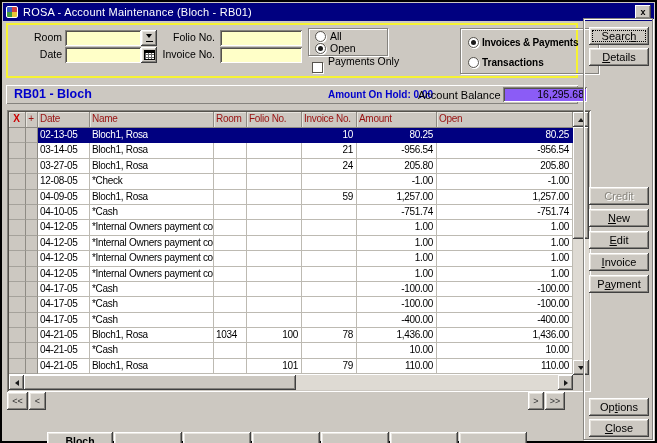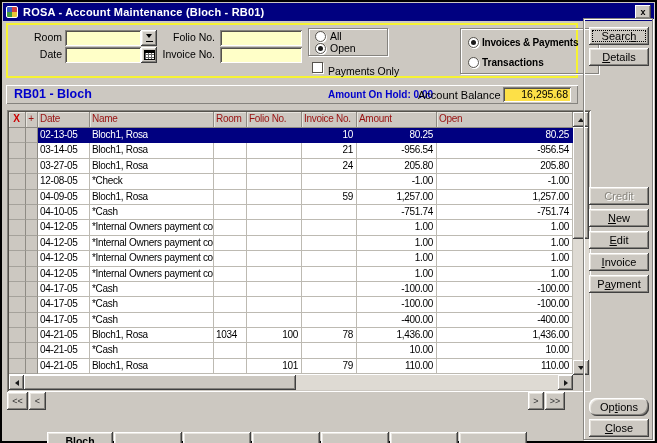"ROSA - Account Maintenance (Bloch" .title-text { font-weight: bold -> normal }
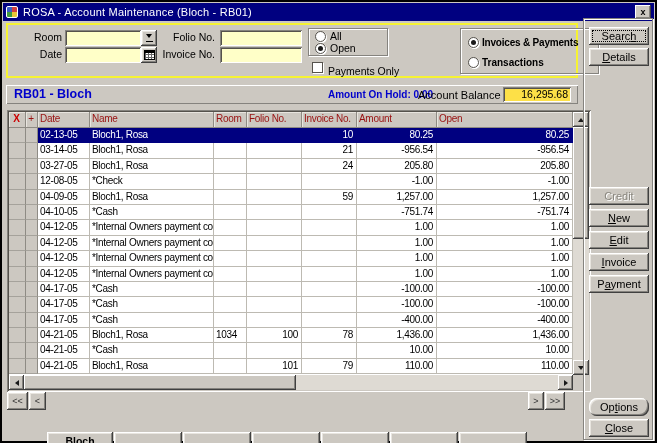"Payments Only" div.lbl { top: 40px -> 30px }
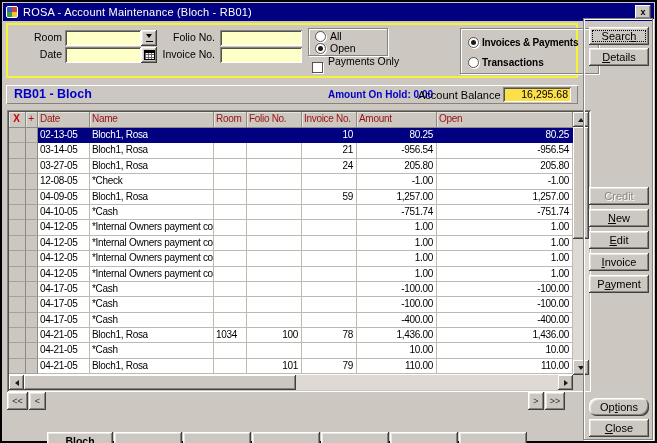"16,295.68" .bal-field { background: #fde047 -> #8b5cf6; width: 68px -> 84px }
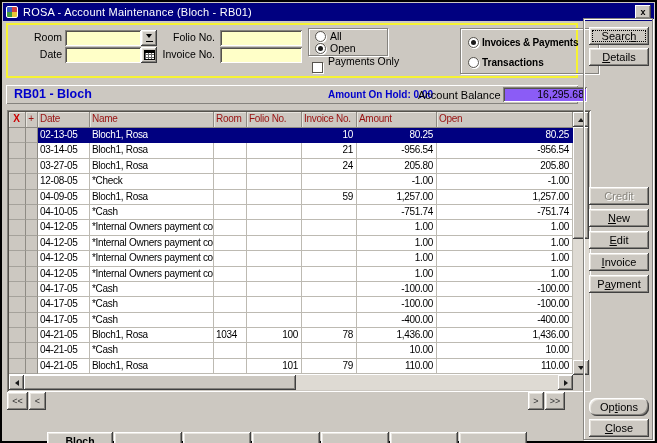"Op ions" div.btn { border-radius: 8px -> none }
